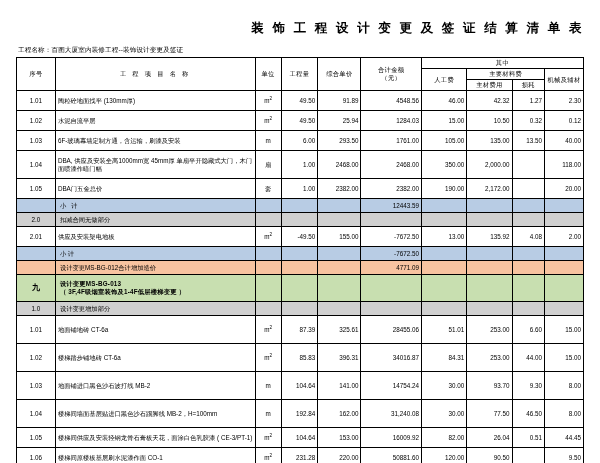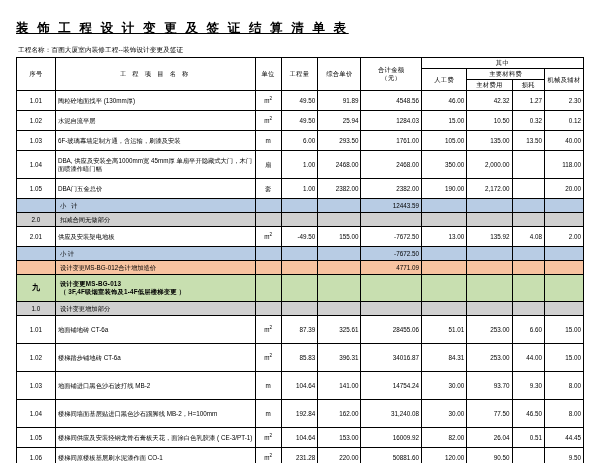"装 饰 工 程 设" .doc-title { text-align: left -> right; text-decoration: underline -> none }
